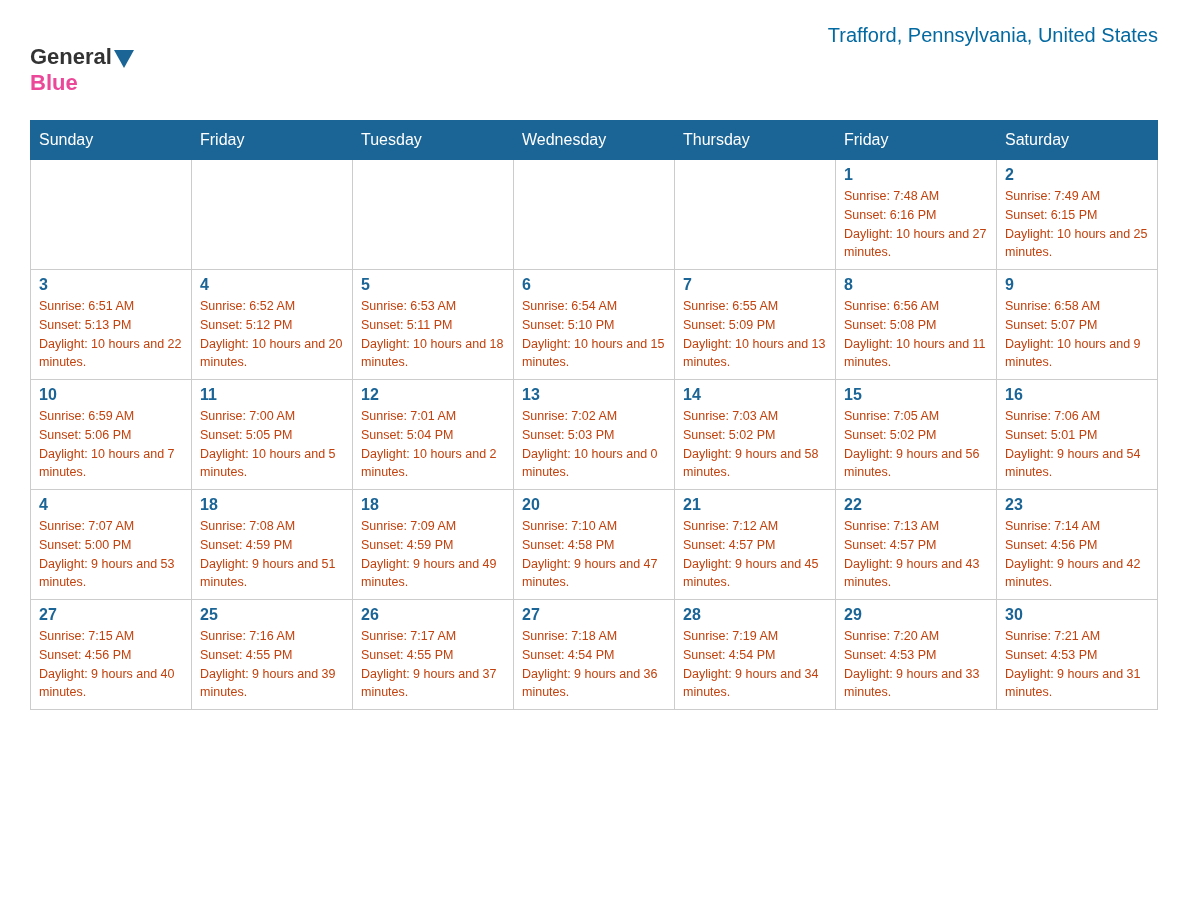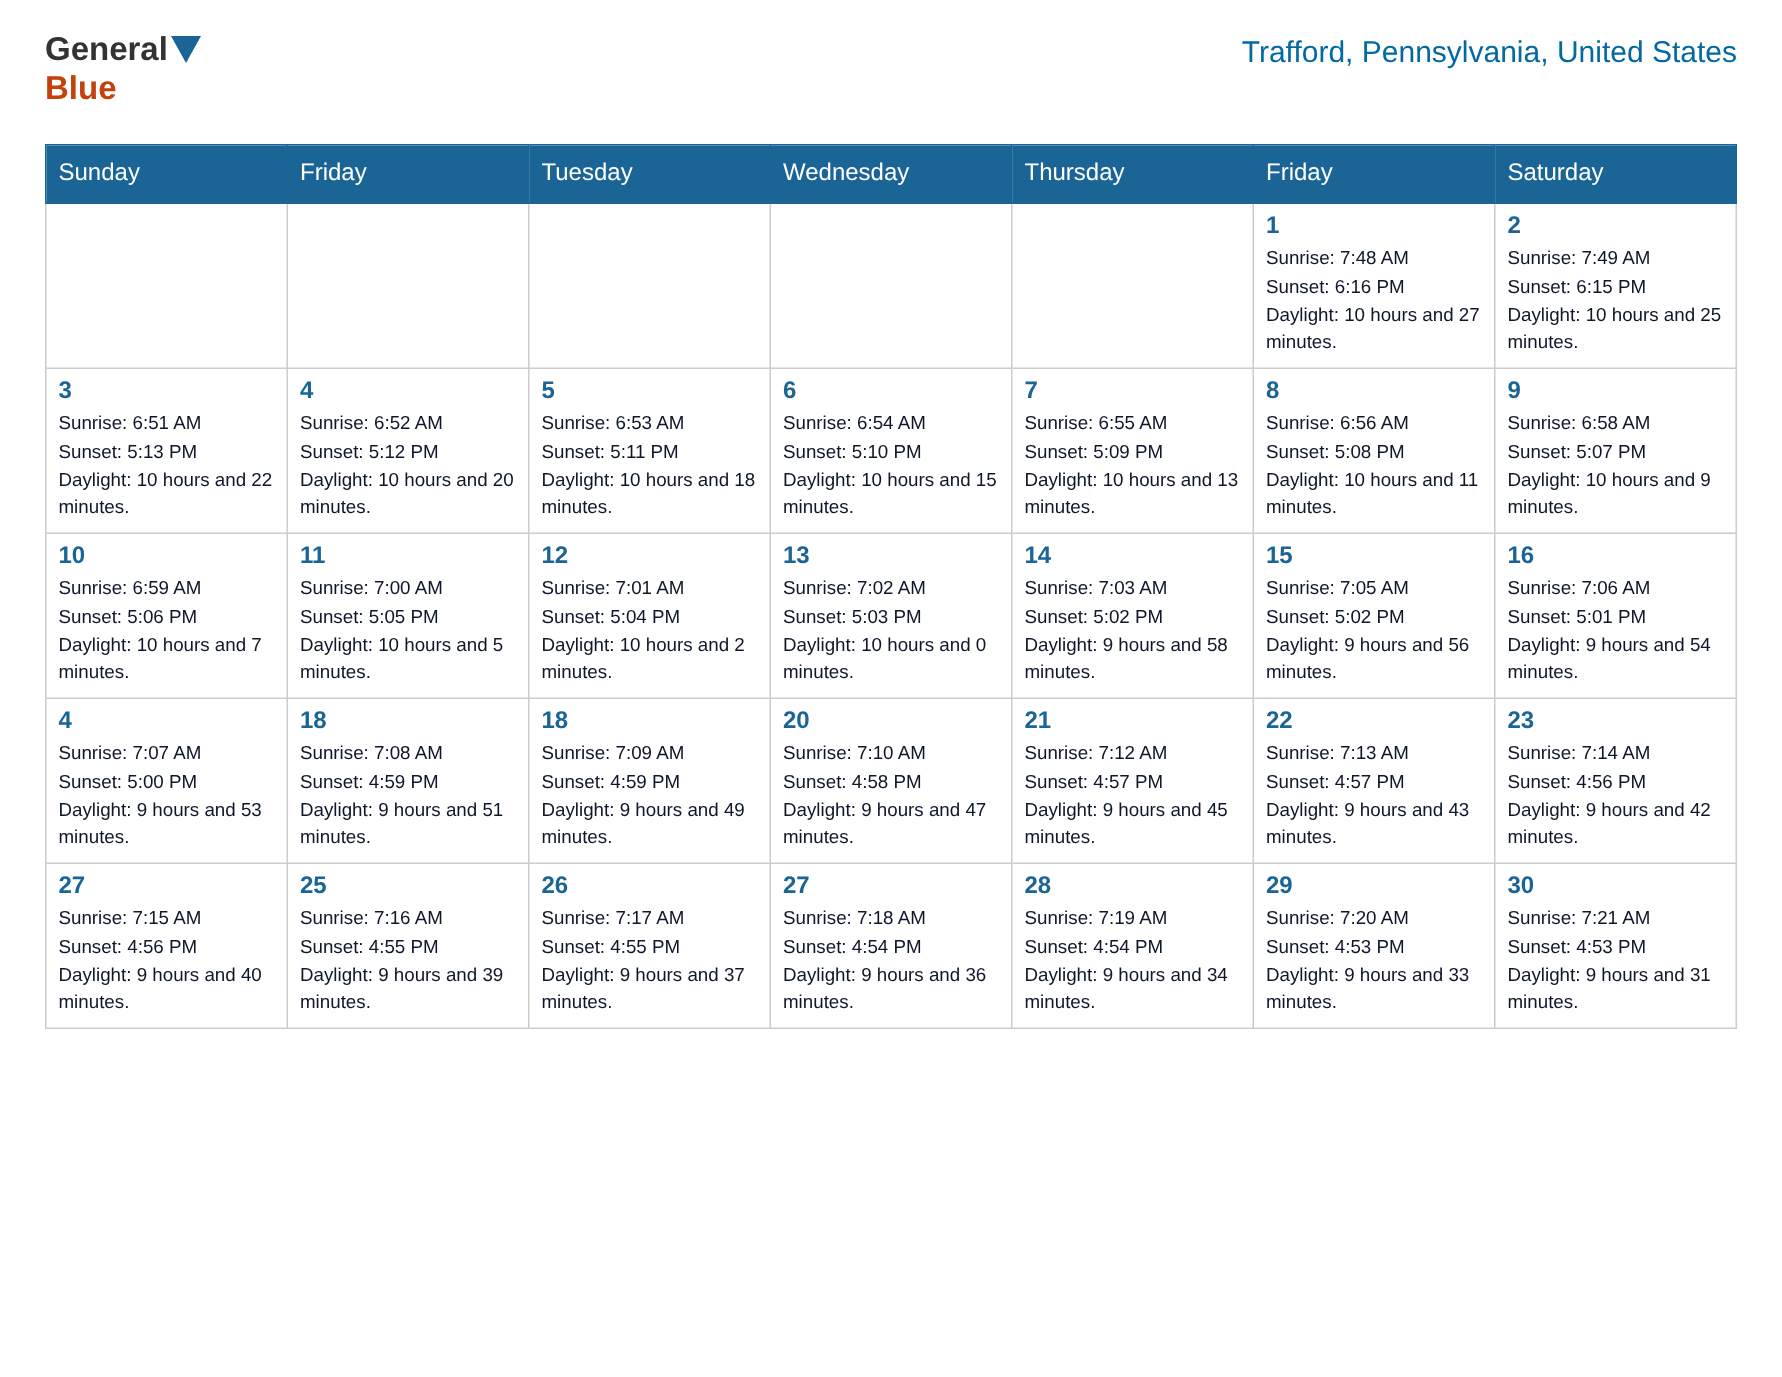"General" .logo-top { align-items: none -> center; margin-top: none -> 24px }
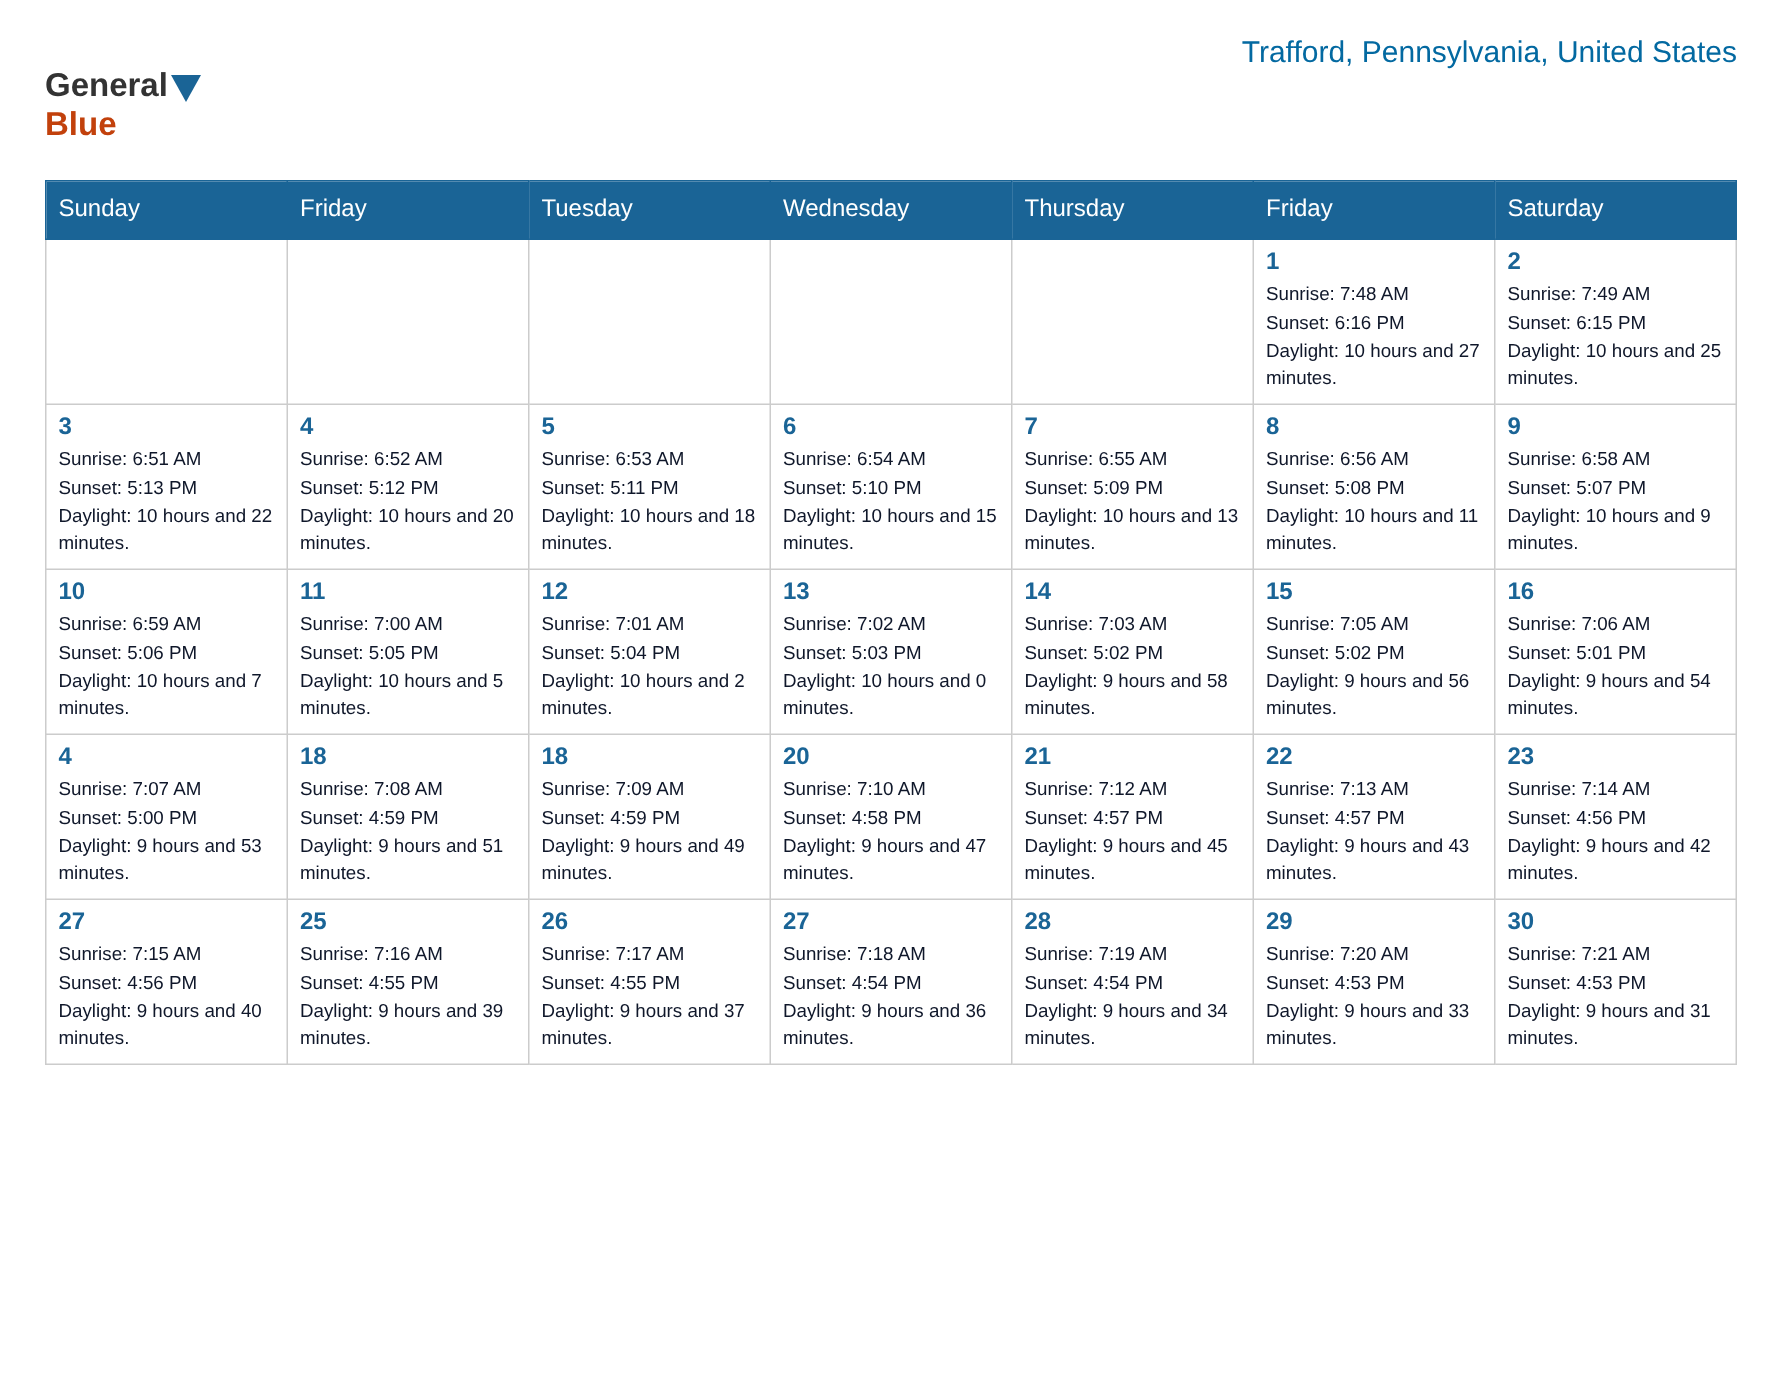"Blue" .logo-blue { color: #c2410c -> #ec4899 }
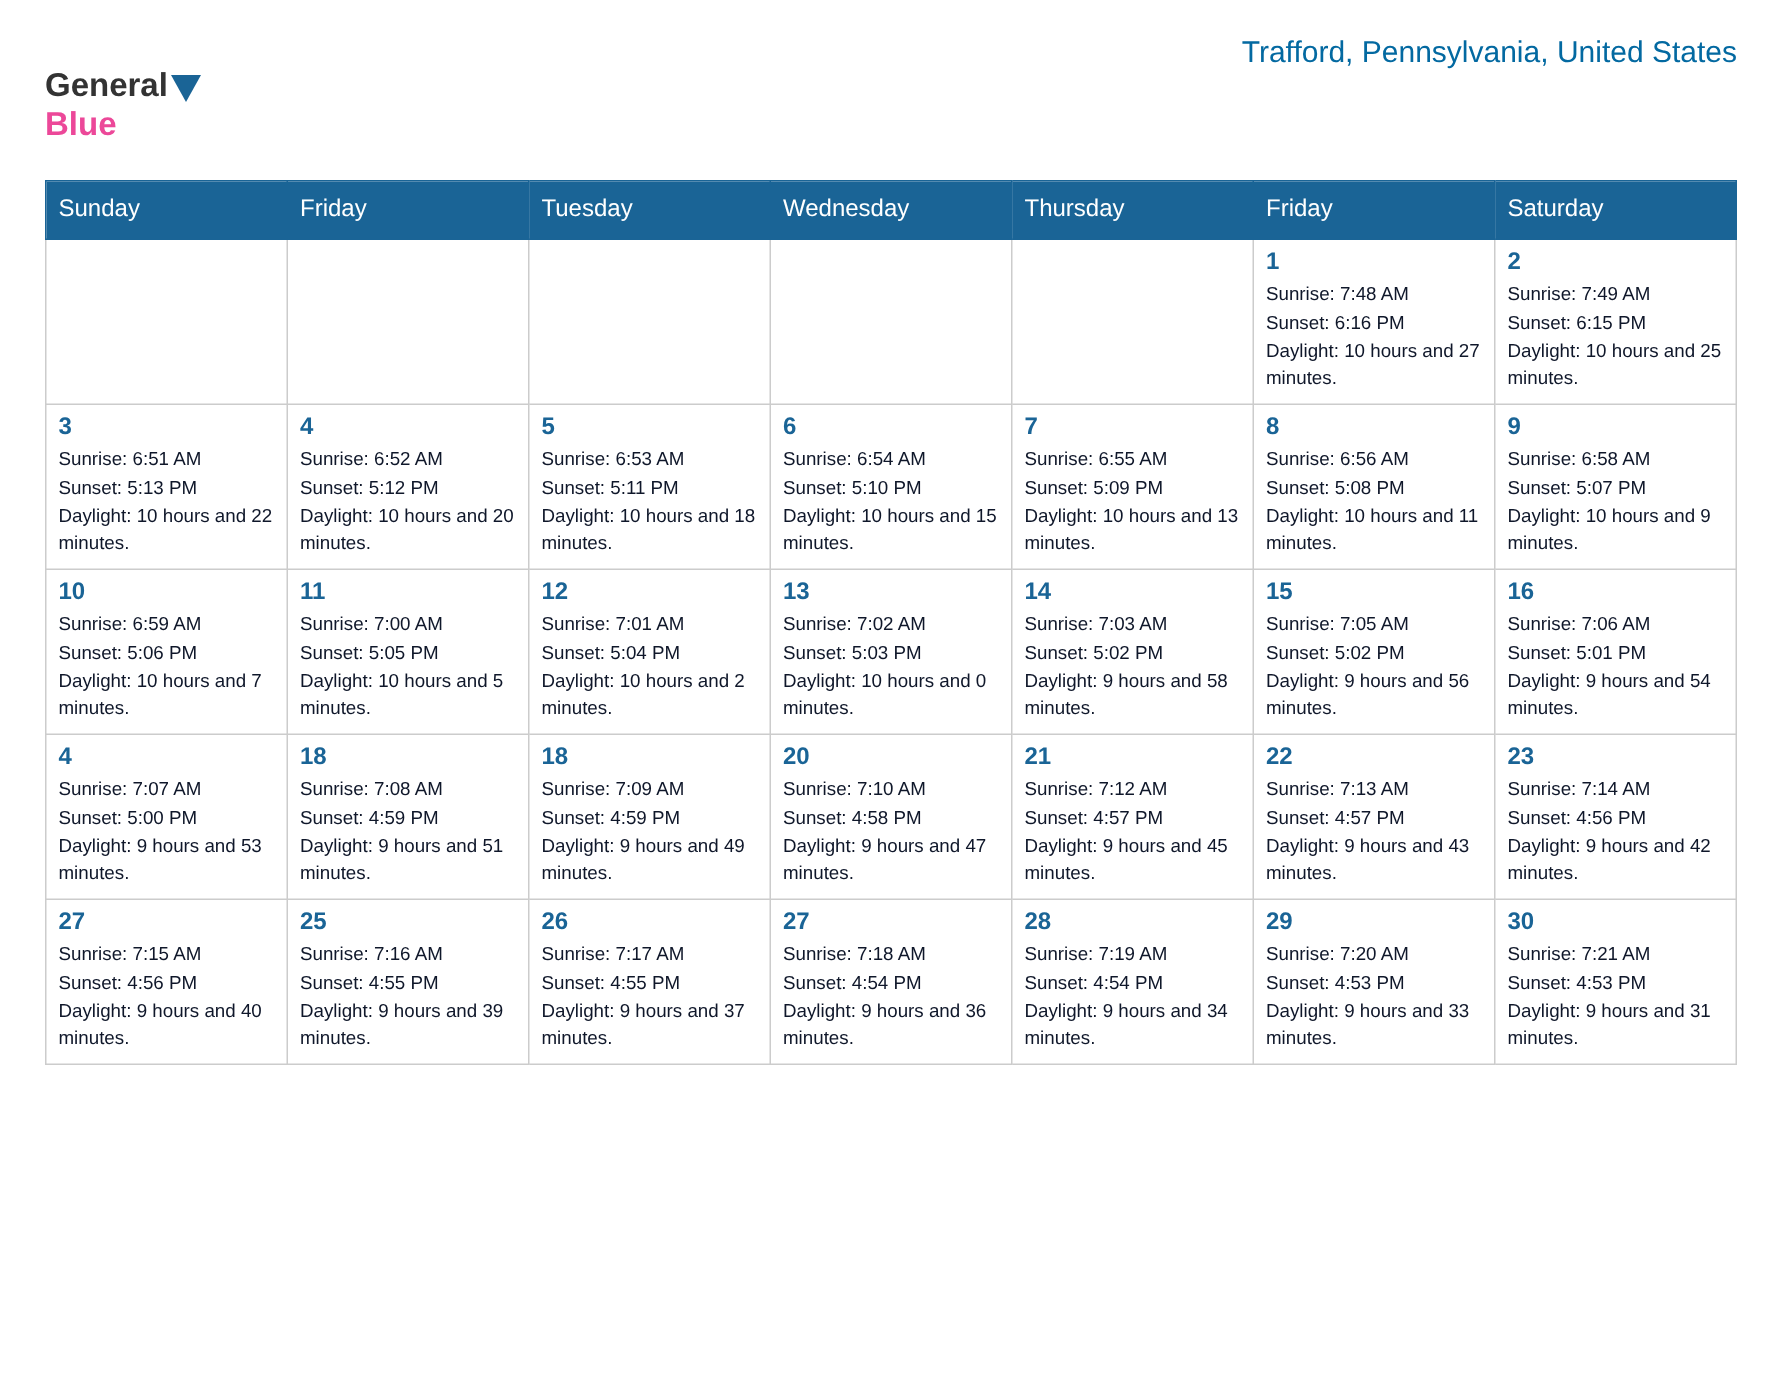"Sunrise: 7:48 AM" .day-info { color: #0f172a -> #c2410c }
